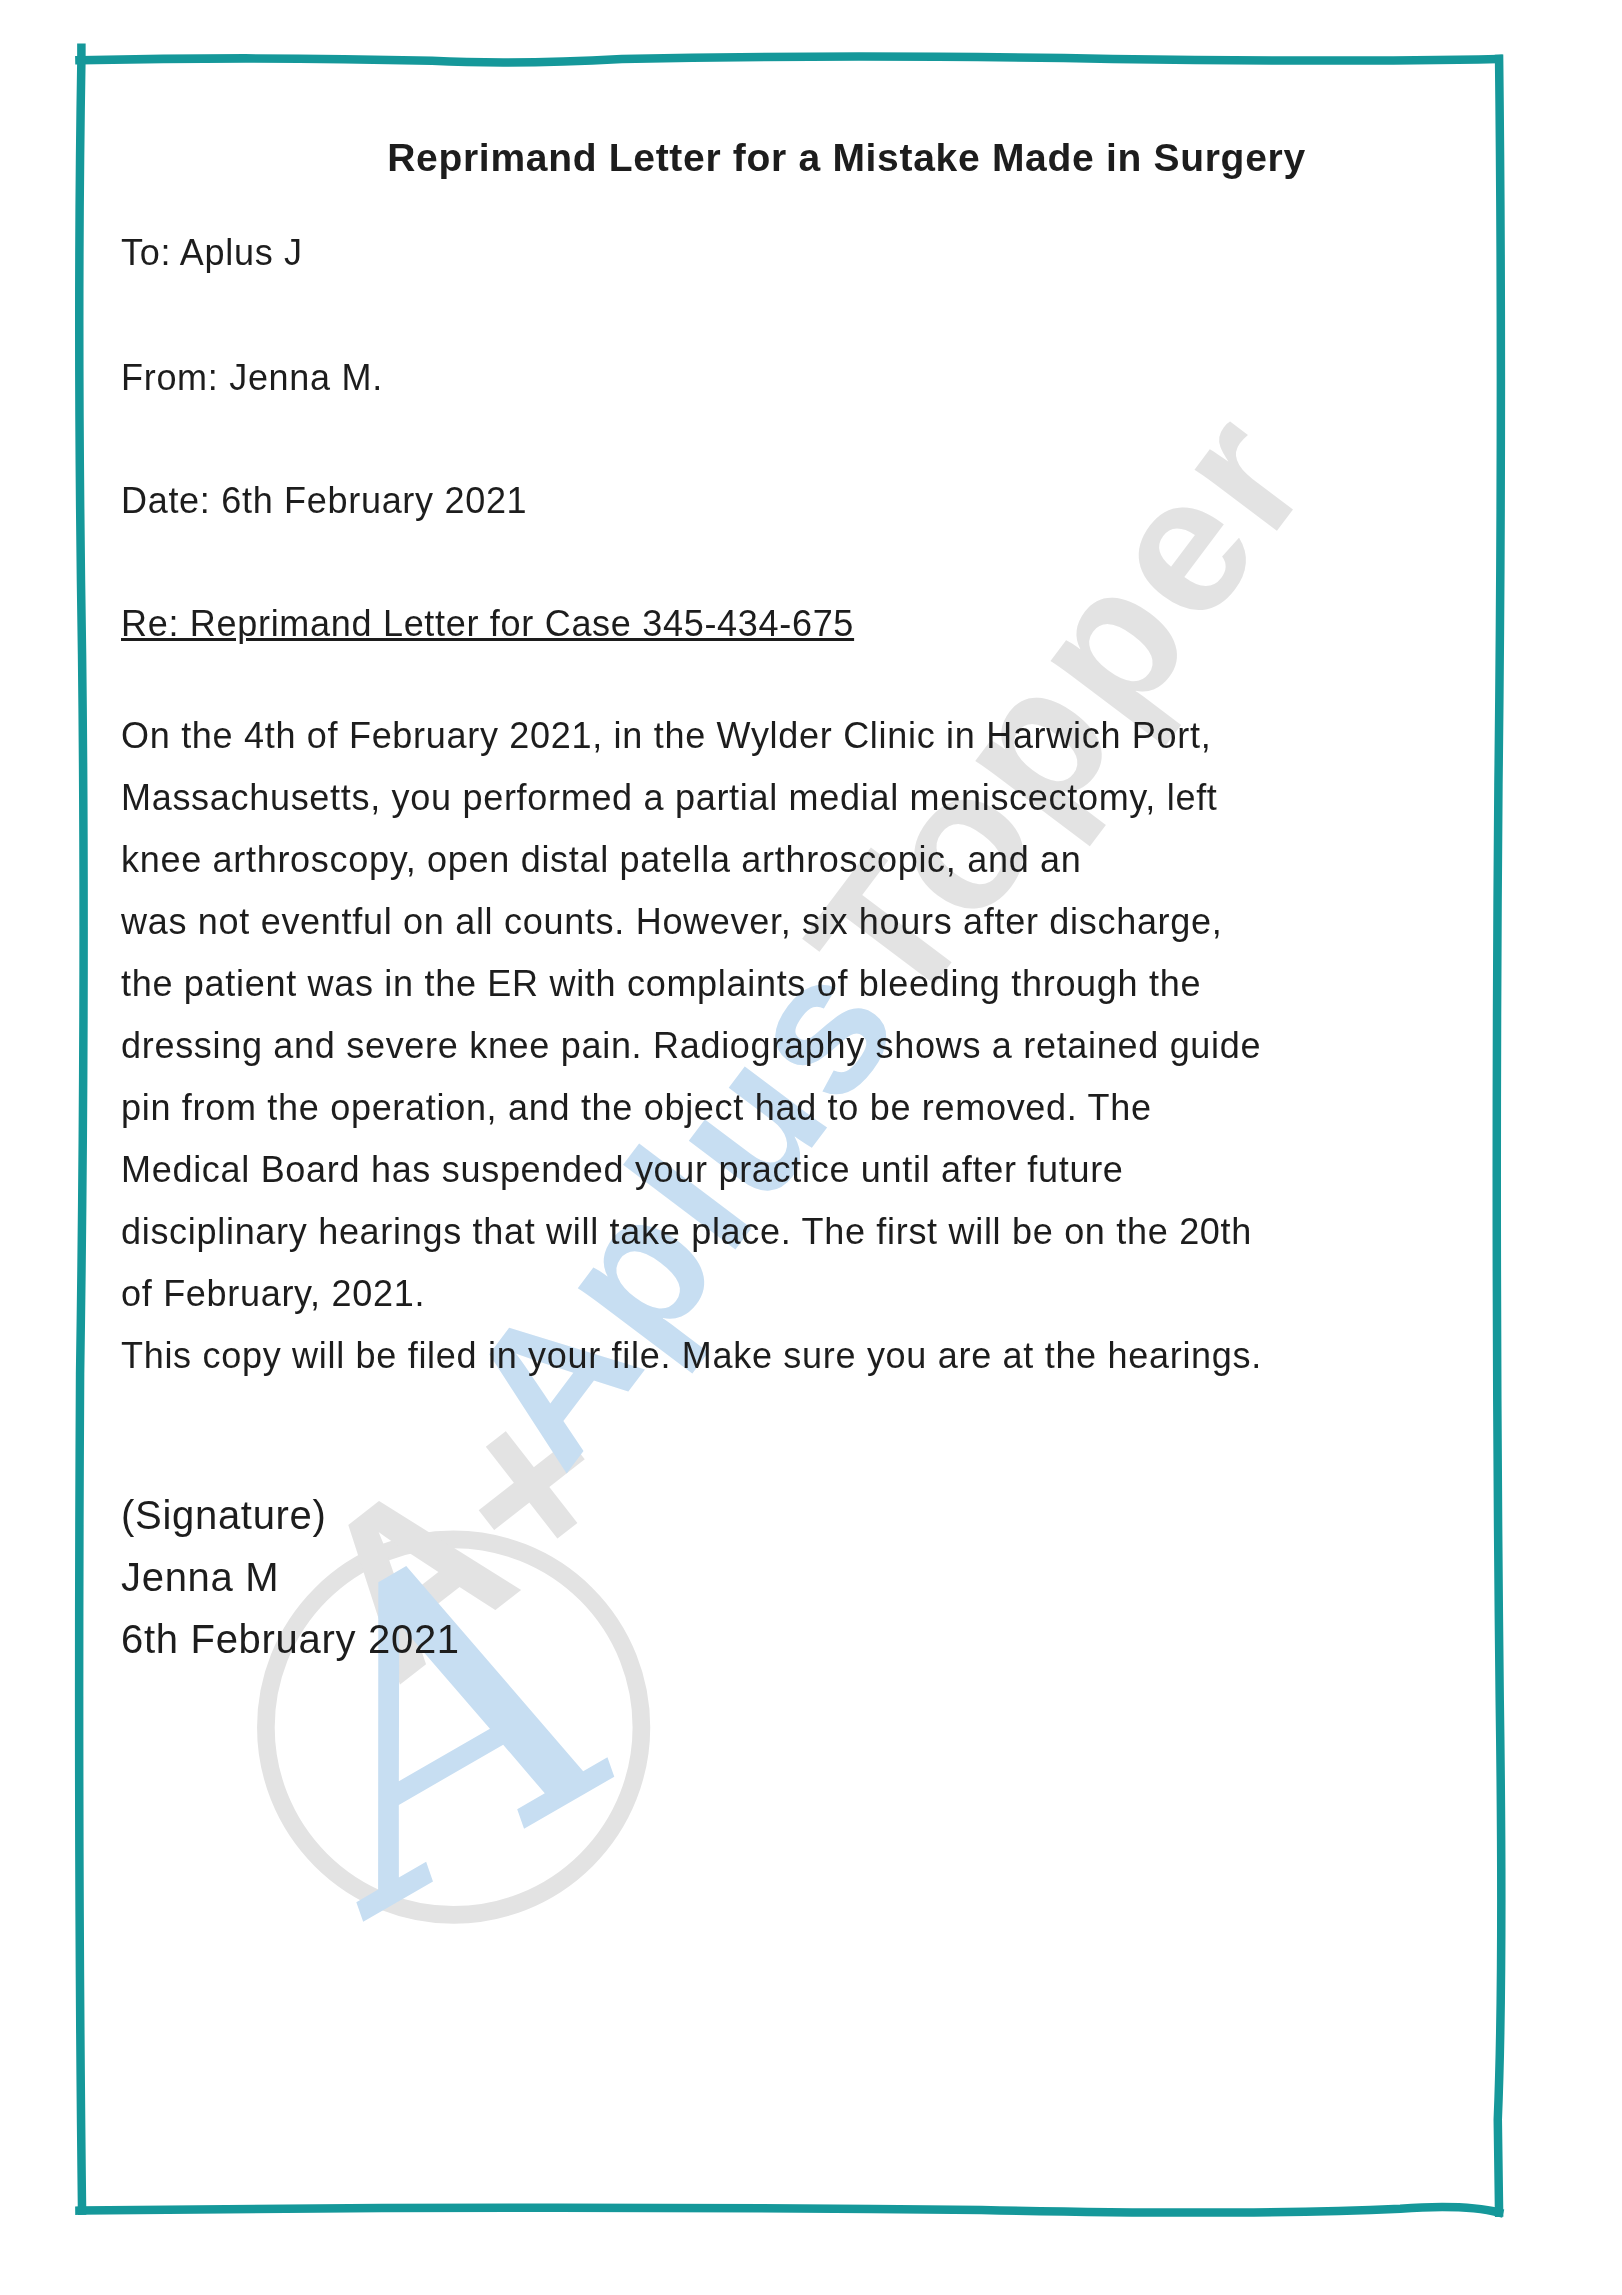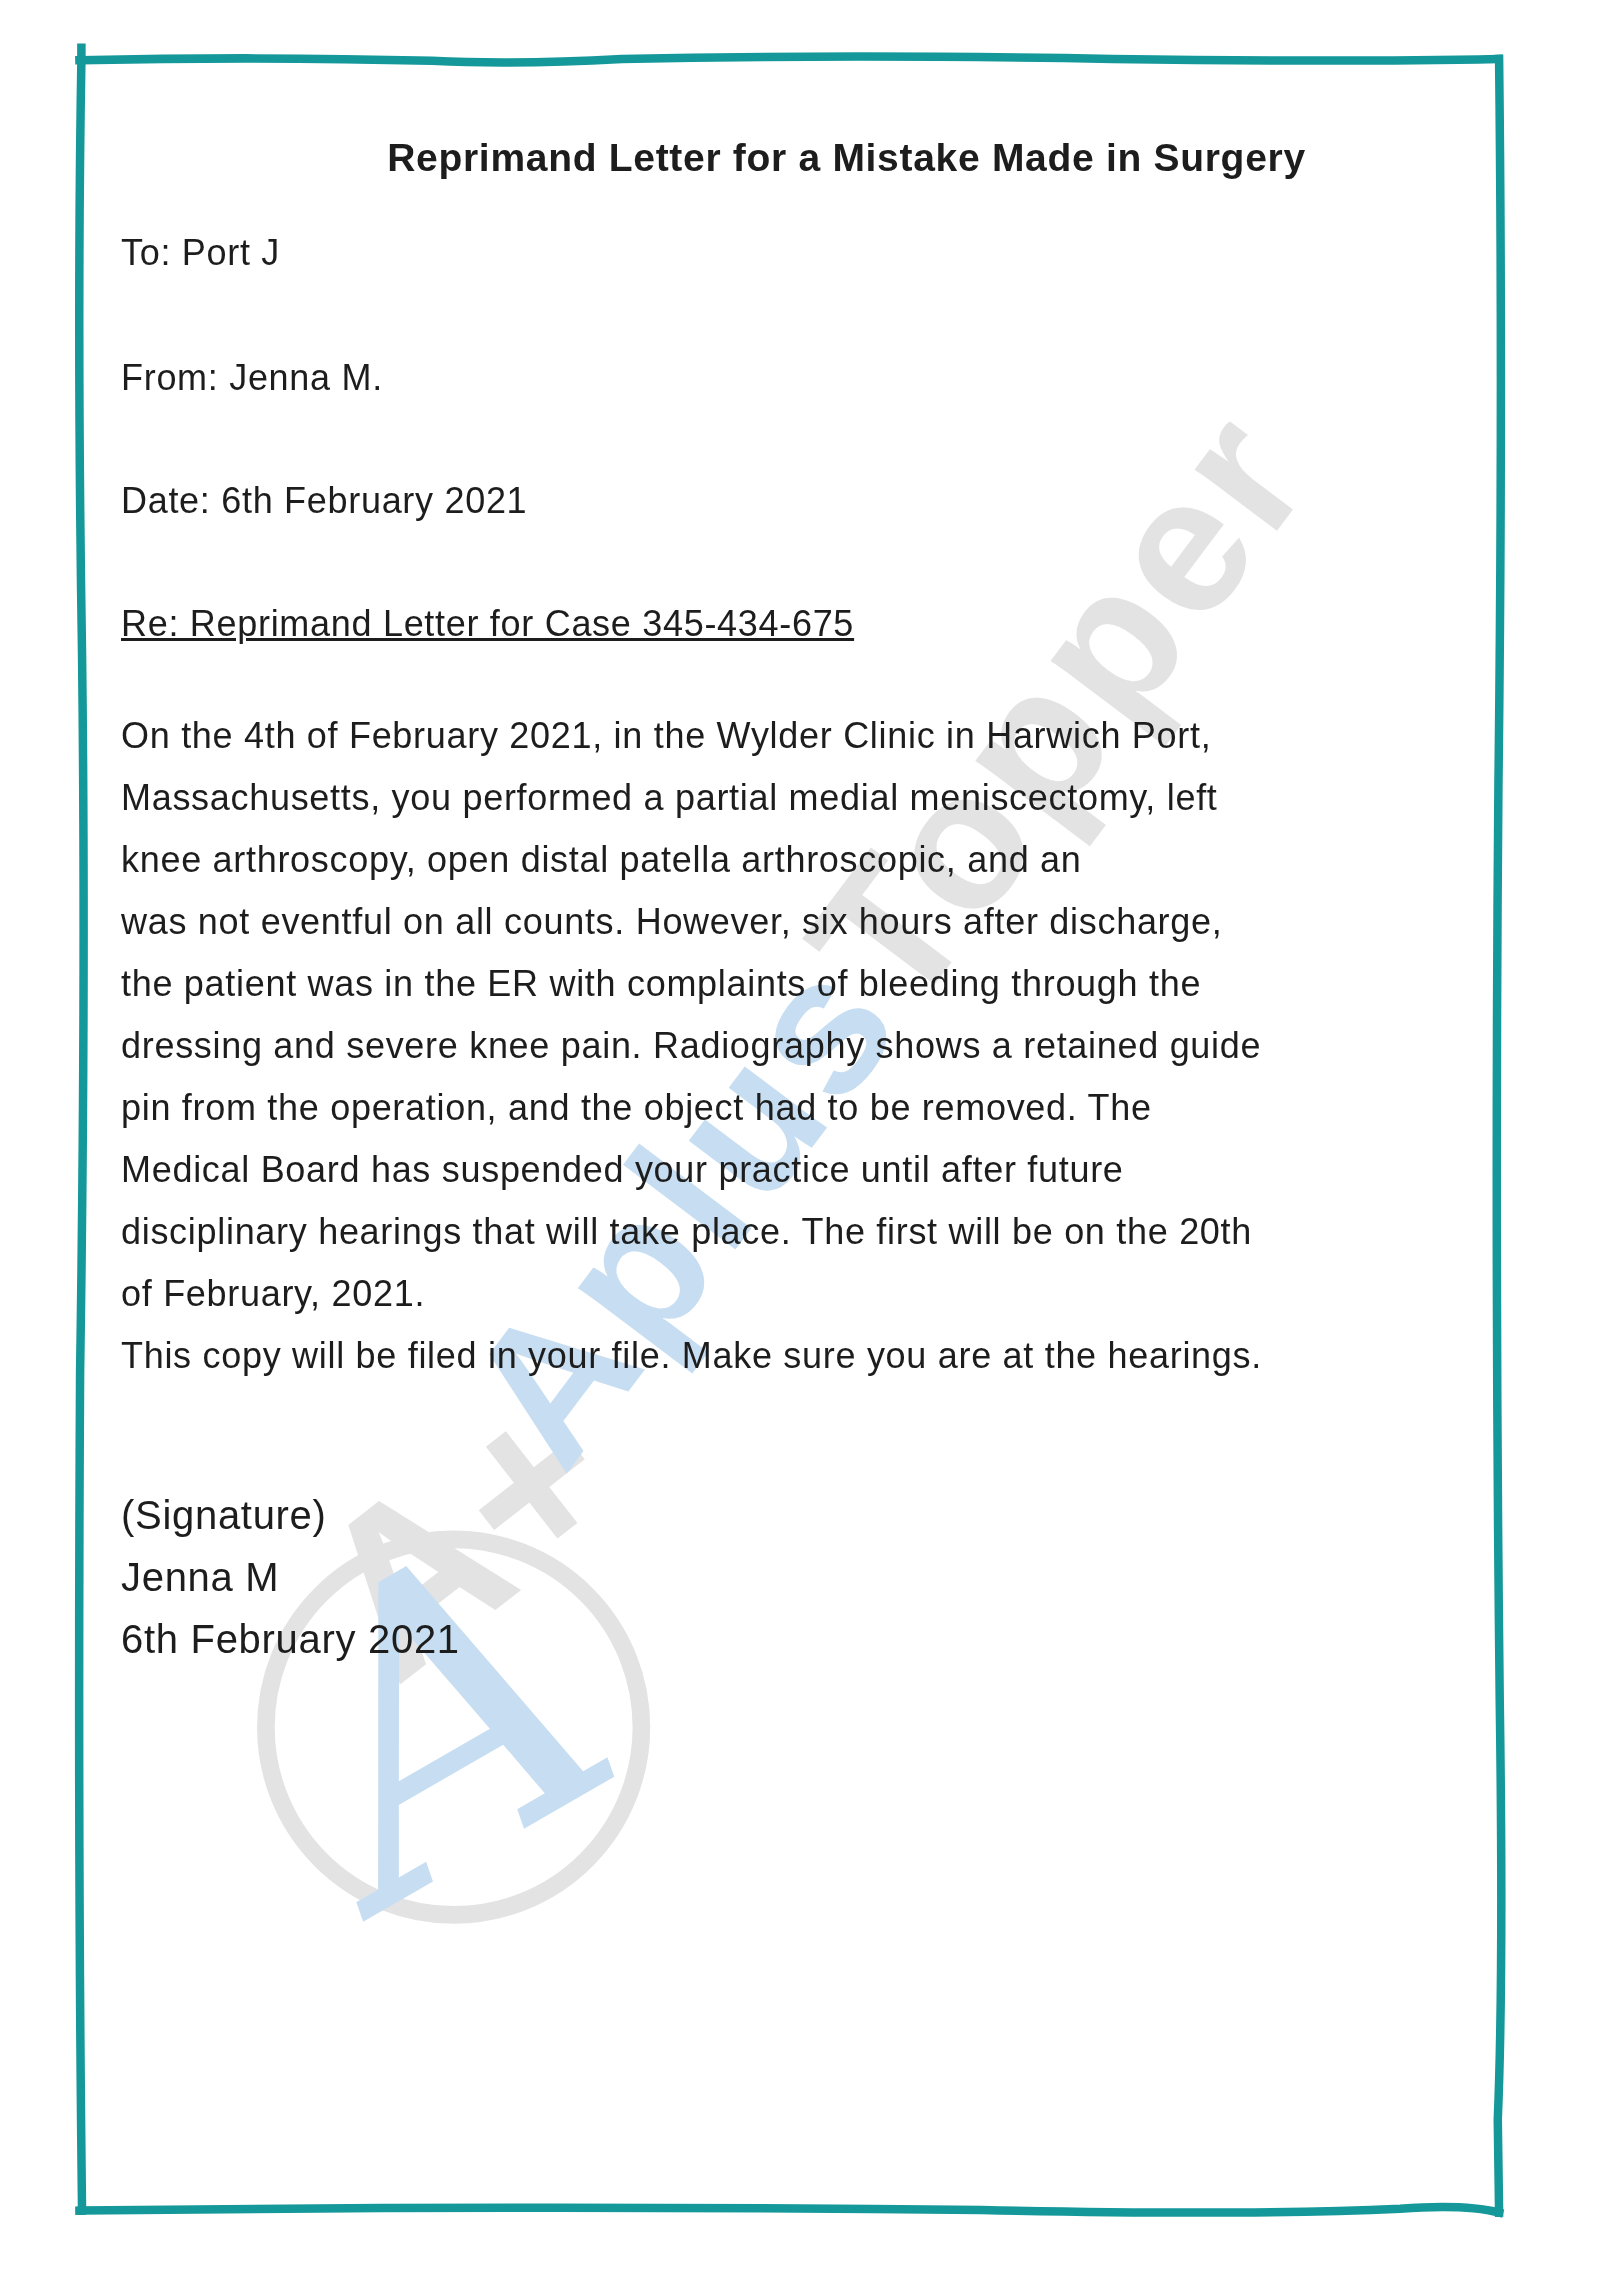"To: Port J" div.hline { text: Port -> Aplus }
